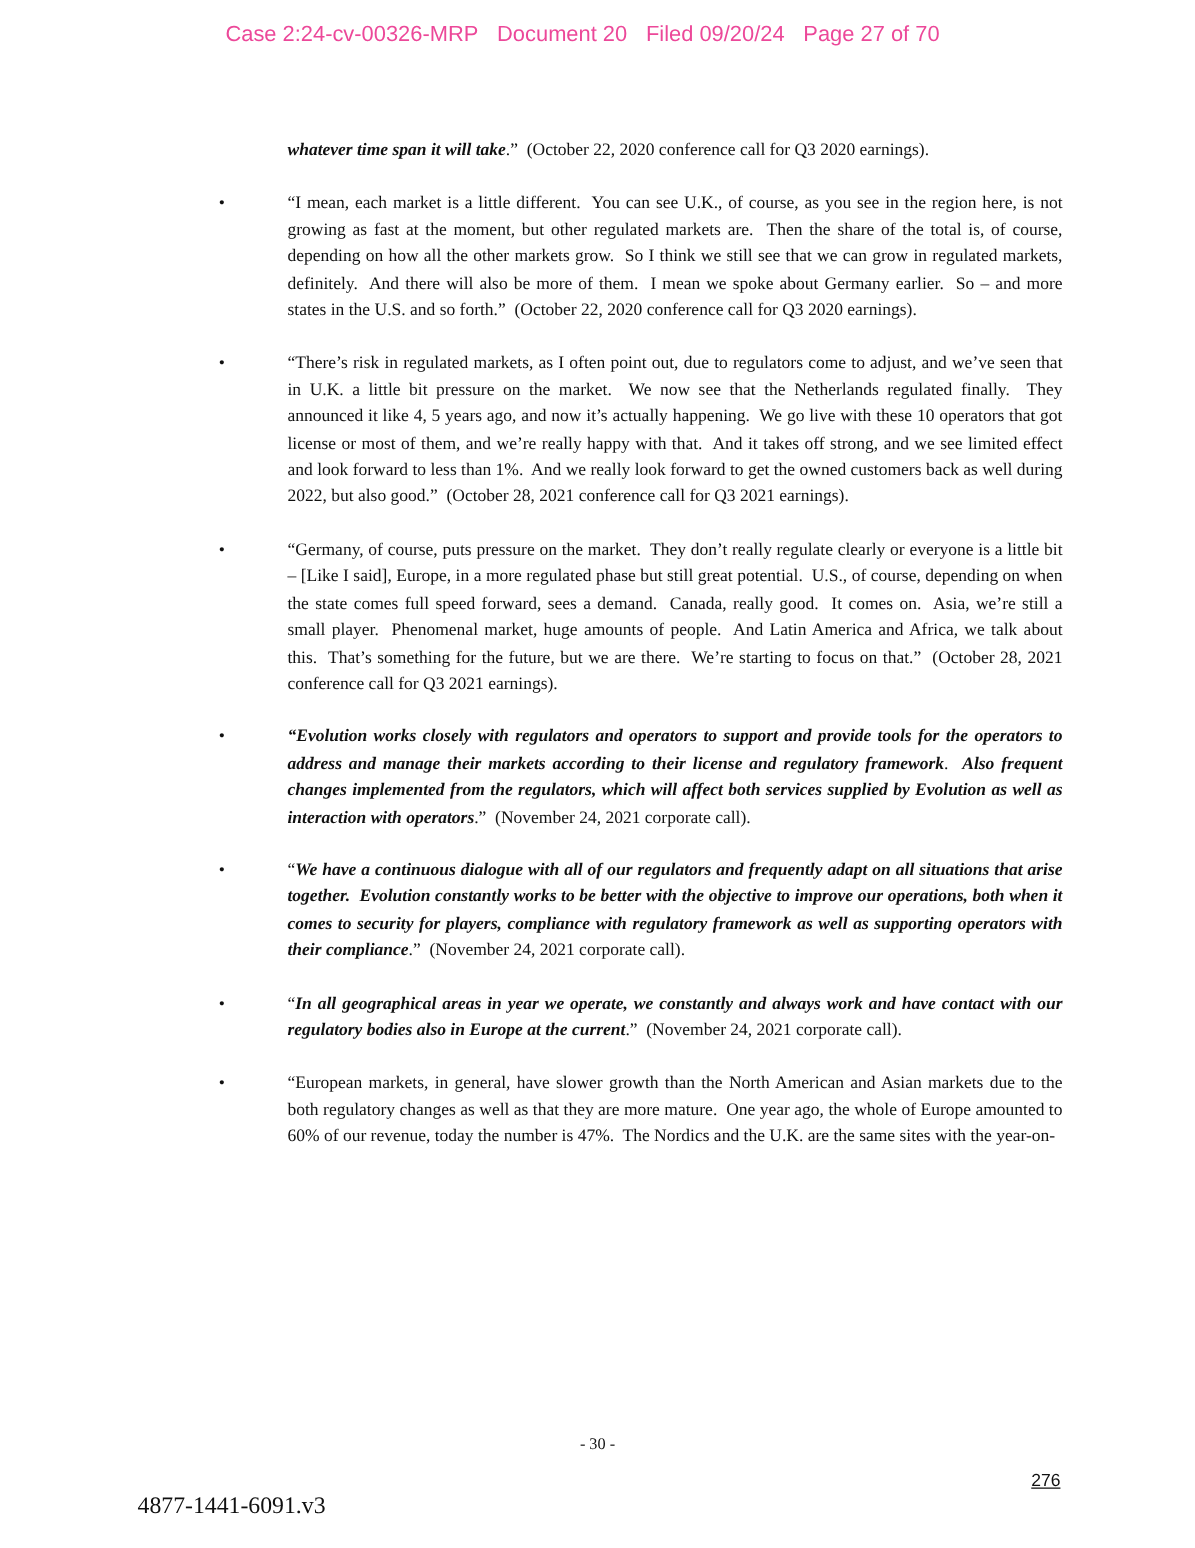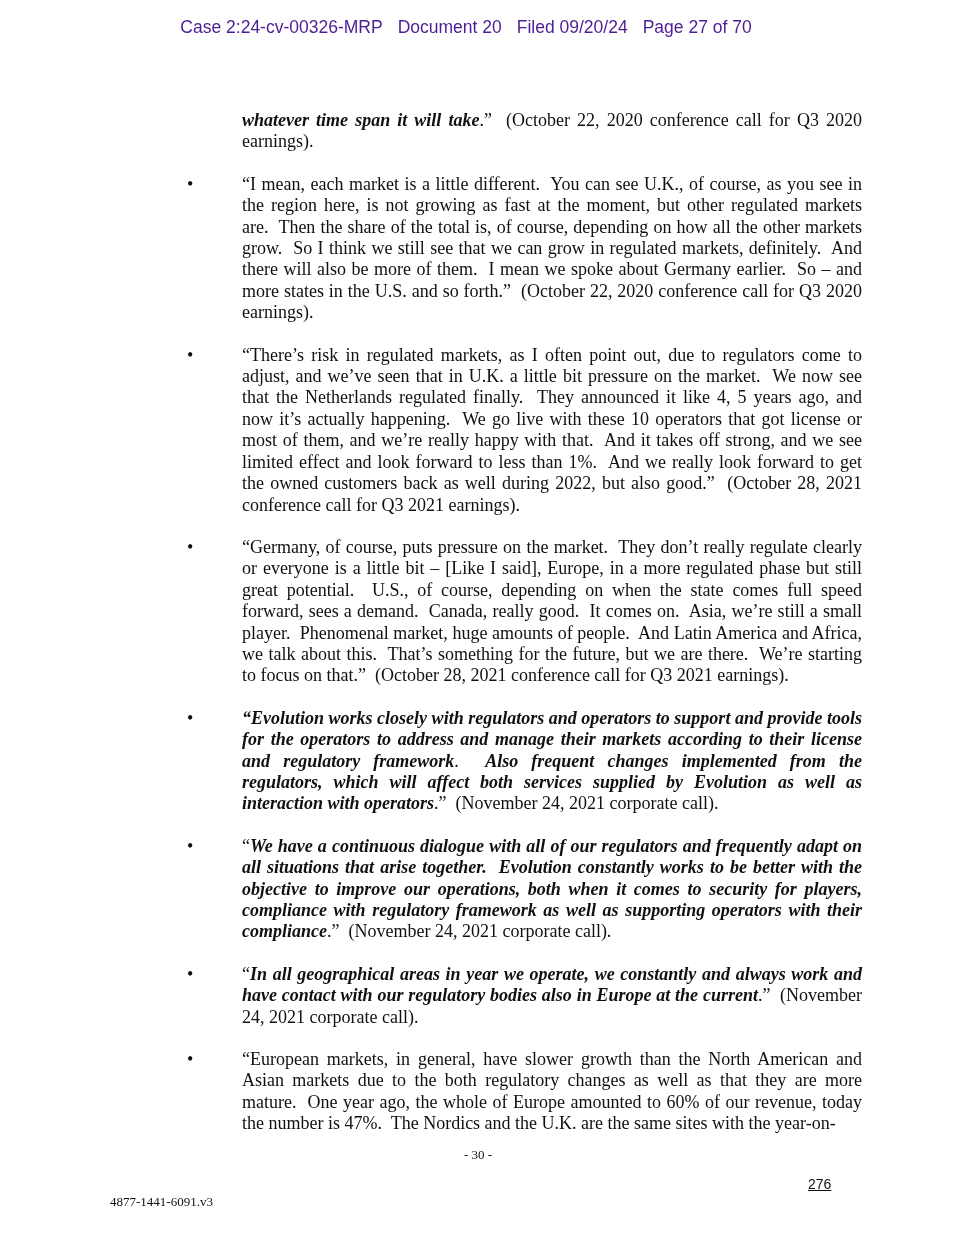"Case 2:24-cv-00326-MRP" div.header-line { color: #4c1d95 -> #ec4899 }
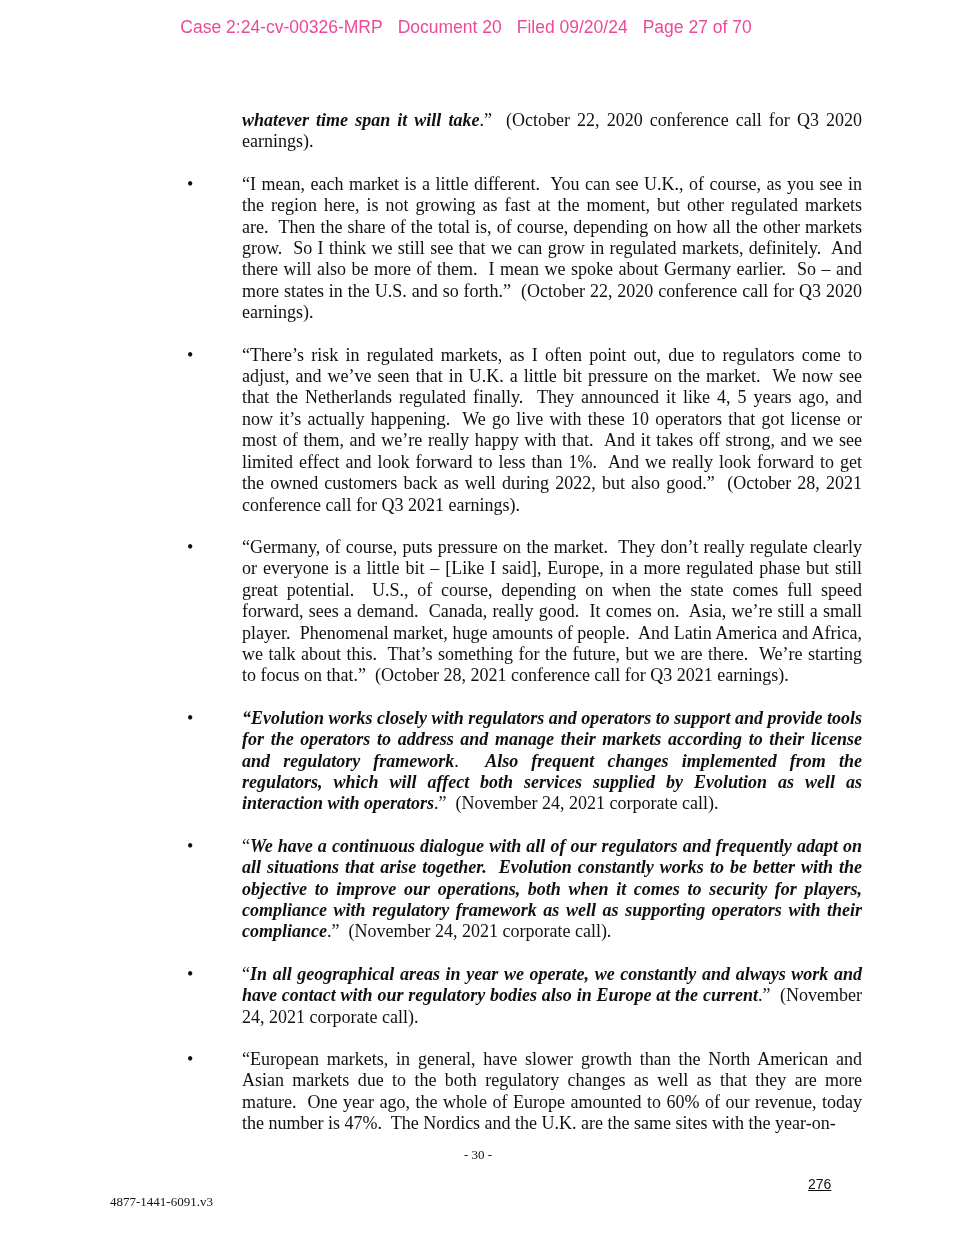"whatever time span it will" .body-col { font-size: 18px -> 14px; left: 242px -> 230px }
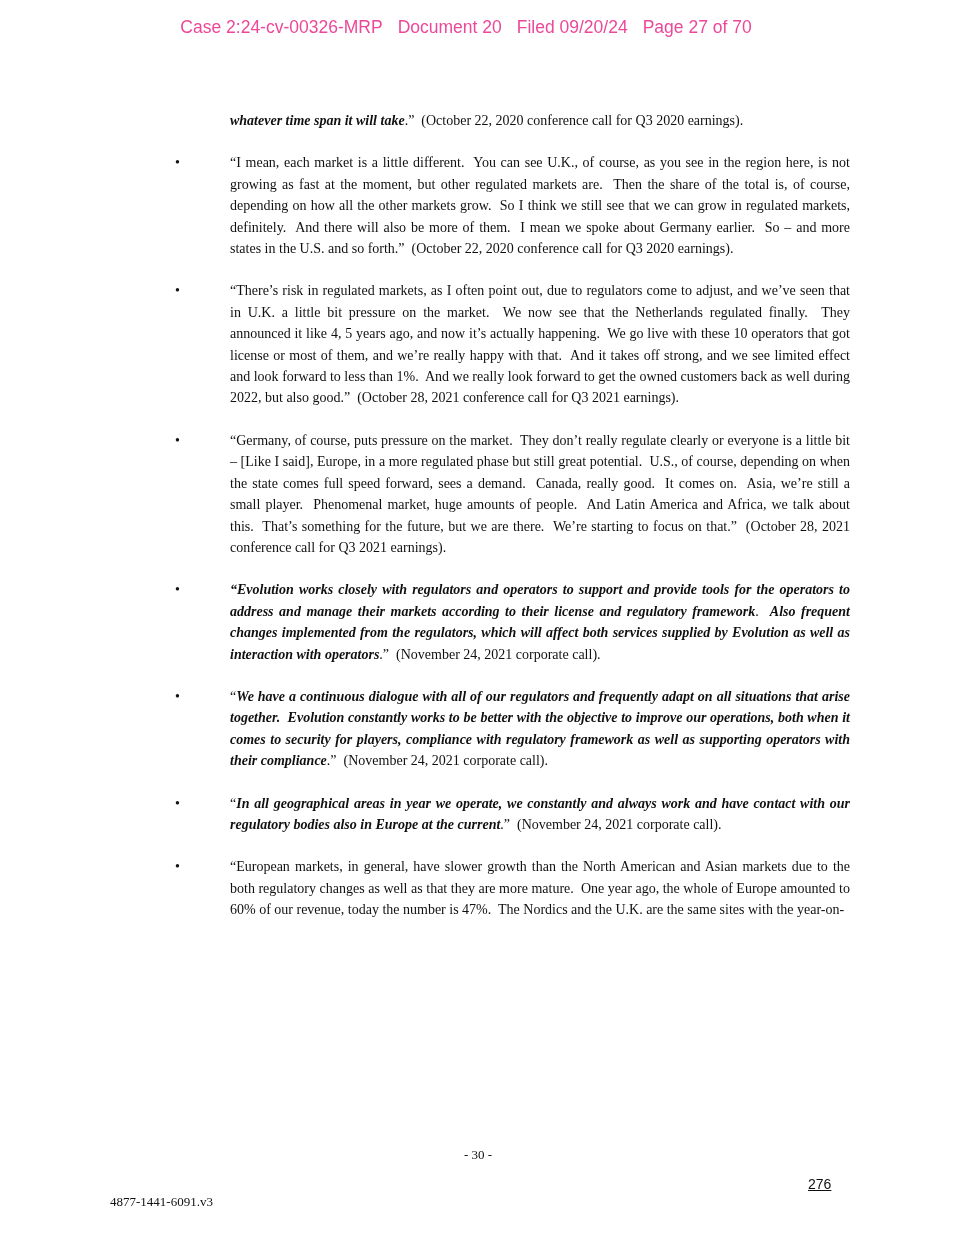"276" .footer-bates { left: 808px -> 825px }
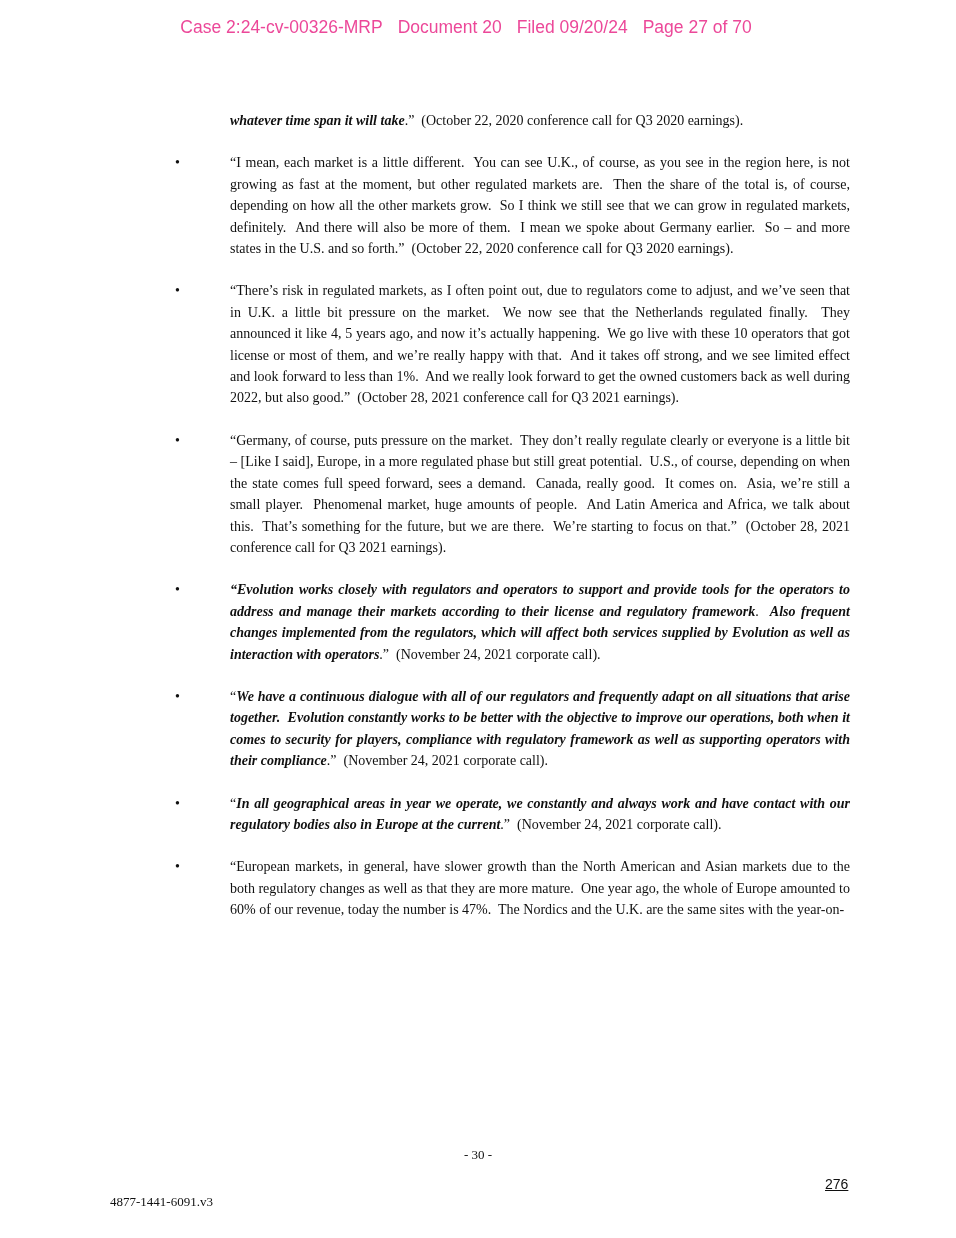"4877-1441-6091.v3" .footer-doc-id { font-size: 13px -> 19px }
